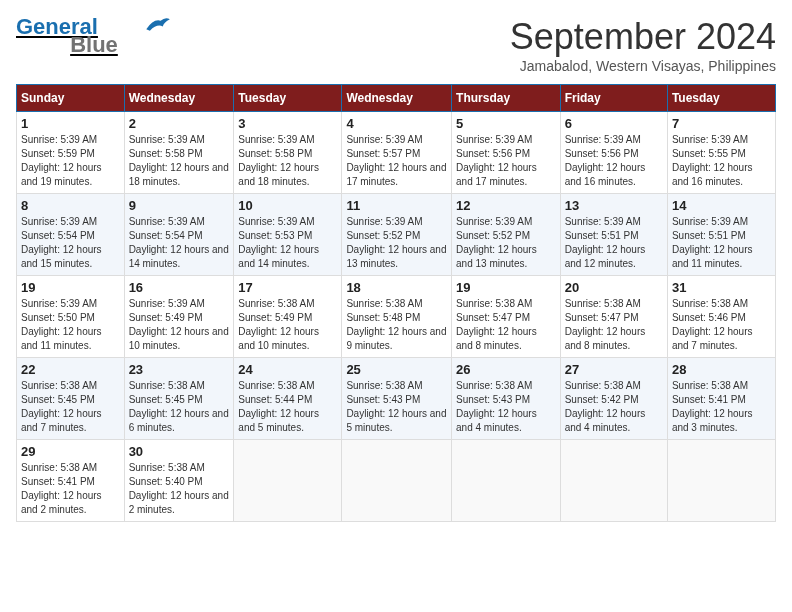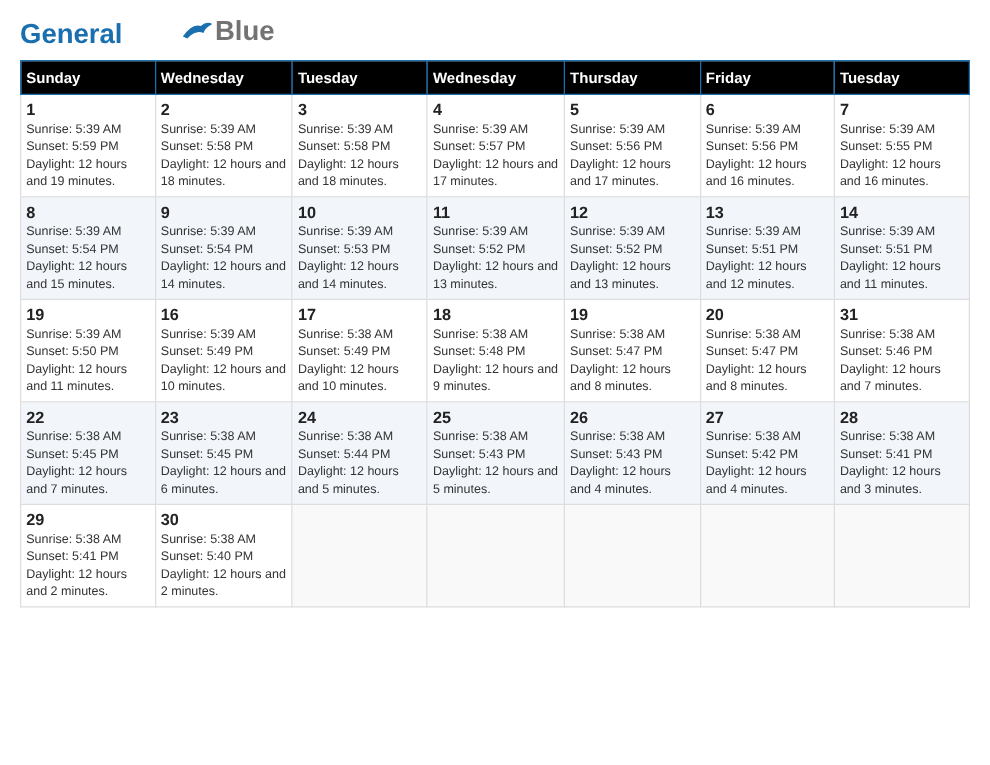"General" .logo { align-items: flex-end -> center; flex-direction: row -> column; text-decoration: none -> underline }
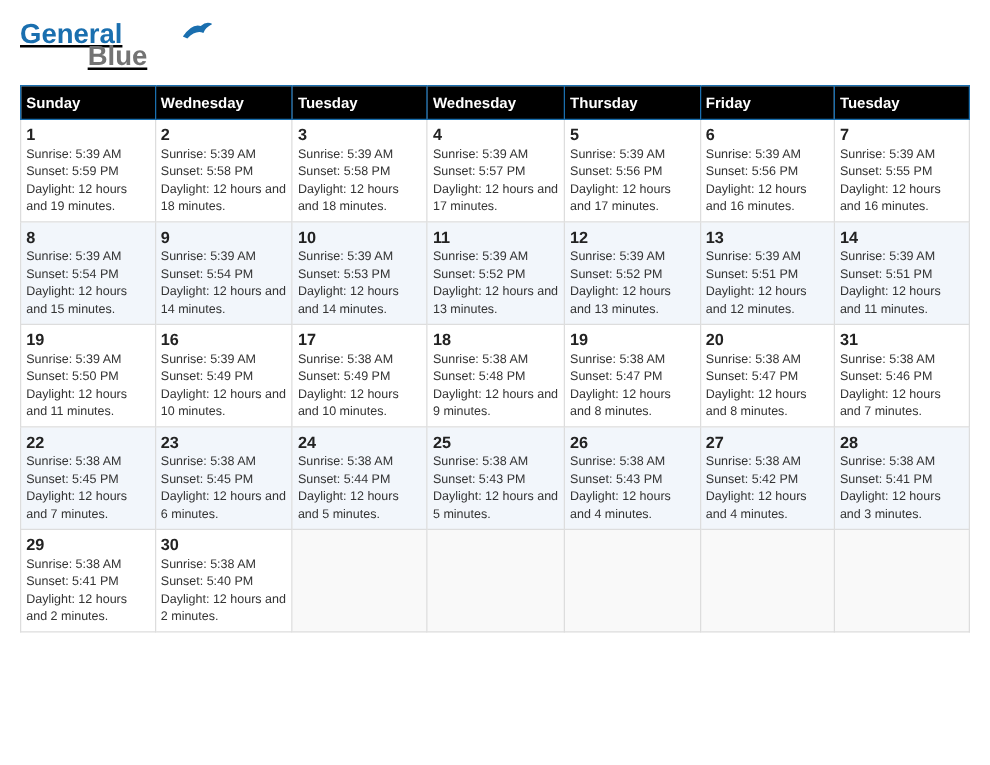"September 2024" div.title-block { html: none -> <div> <div>September 2024</div> <div>Jamabalod, Western Visayas, Philippines</div> </div> }
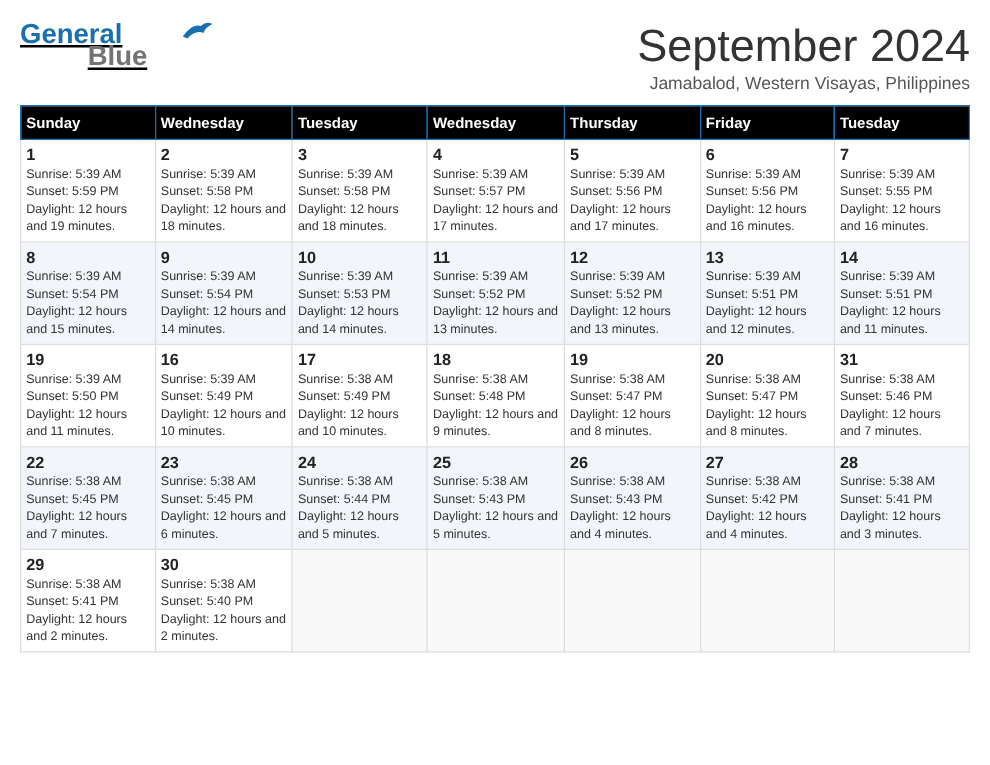"Sunday" .calendar thead th { background: #000000 -> #7f1d1d }
